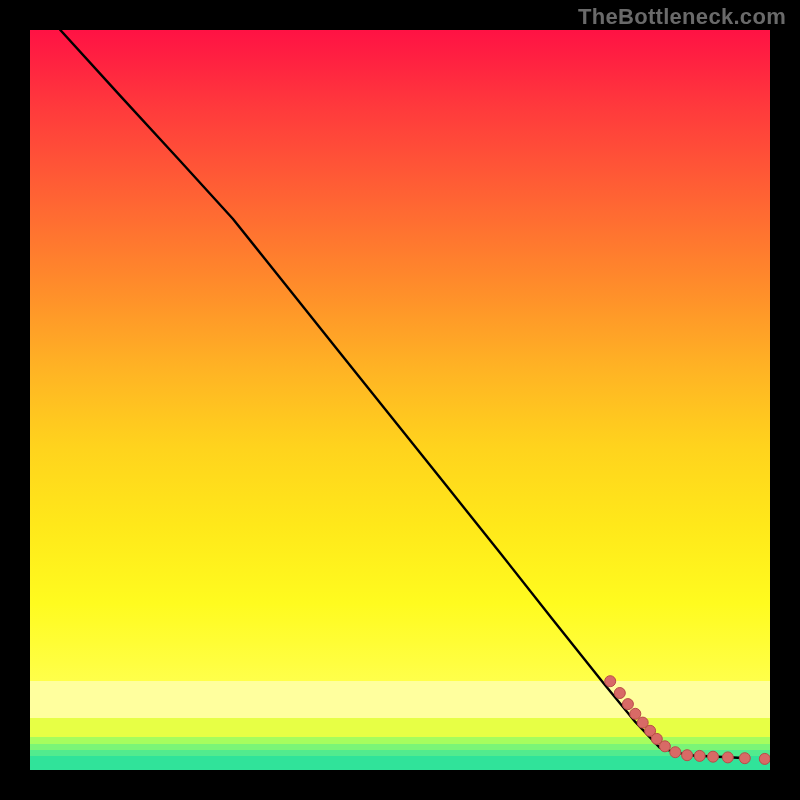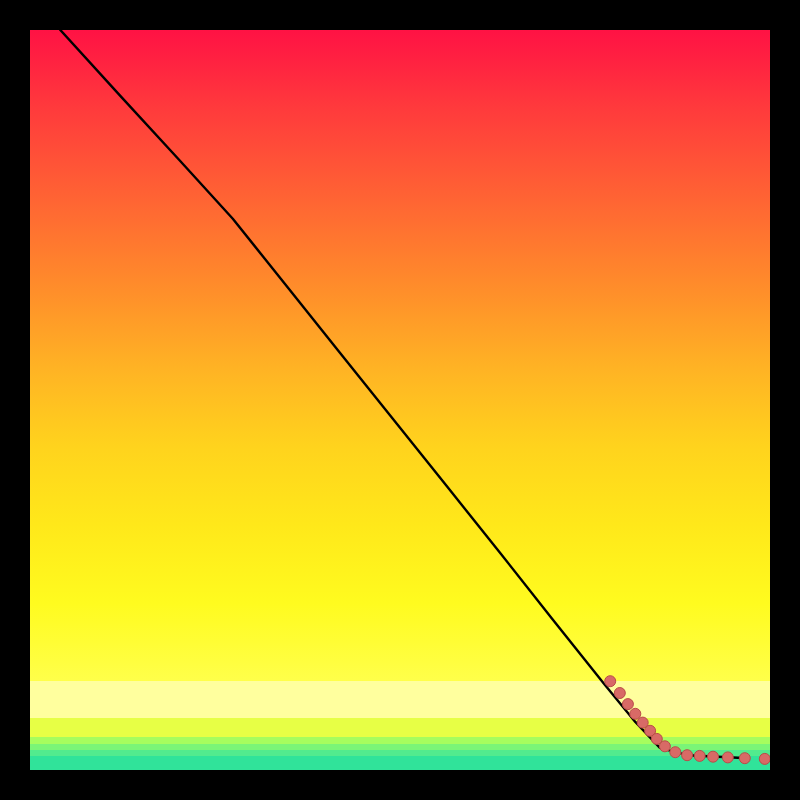"TheBottleneck.com" div.watermark { html: none -> <div>TheBottleneck.com</div> }
